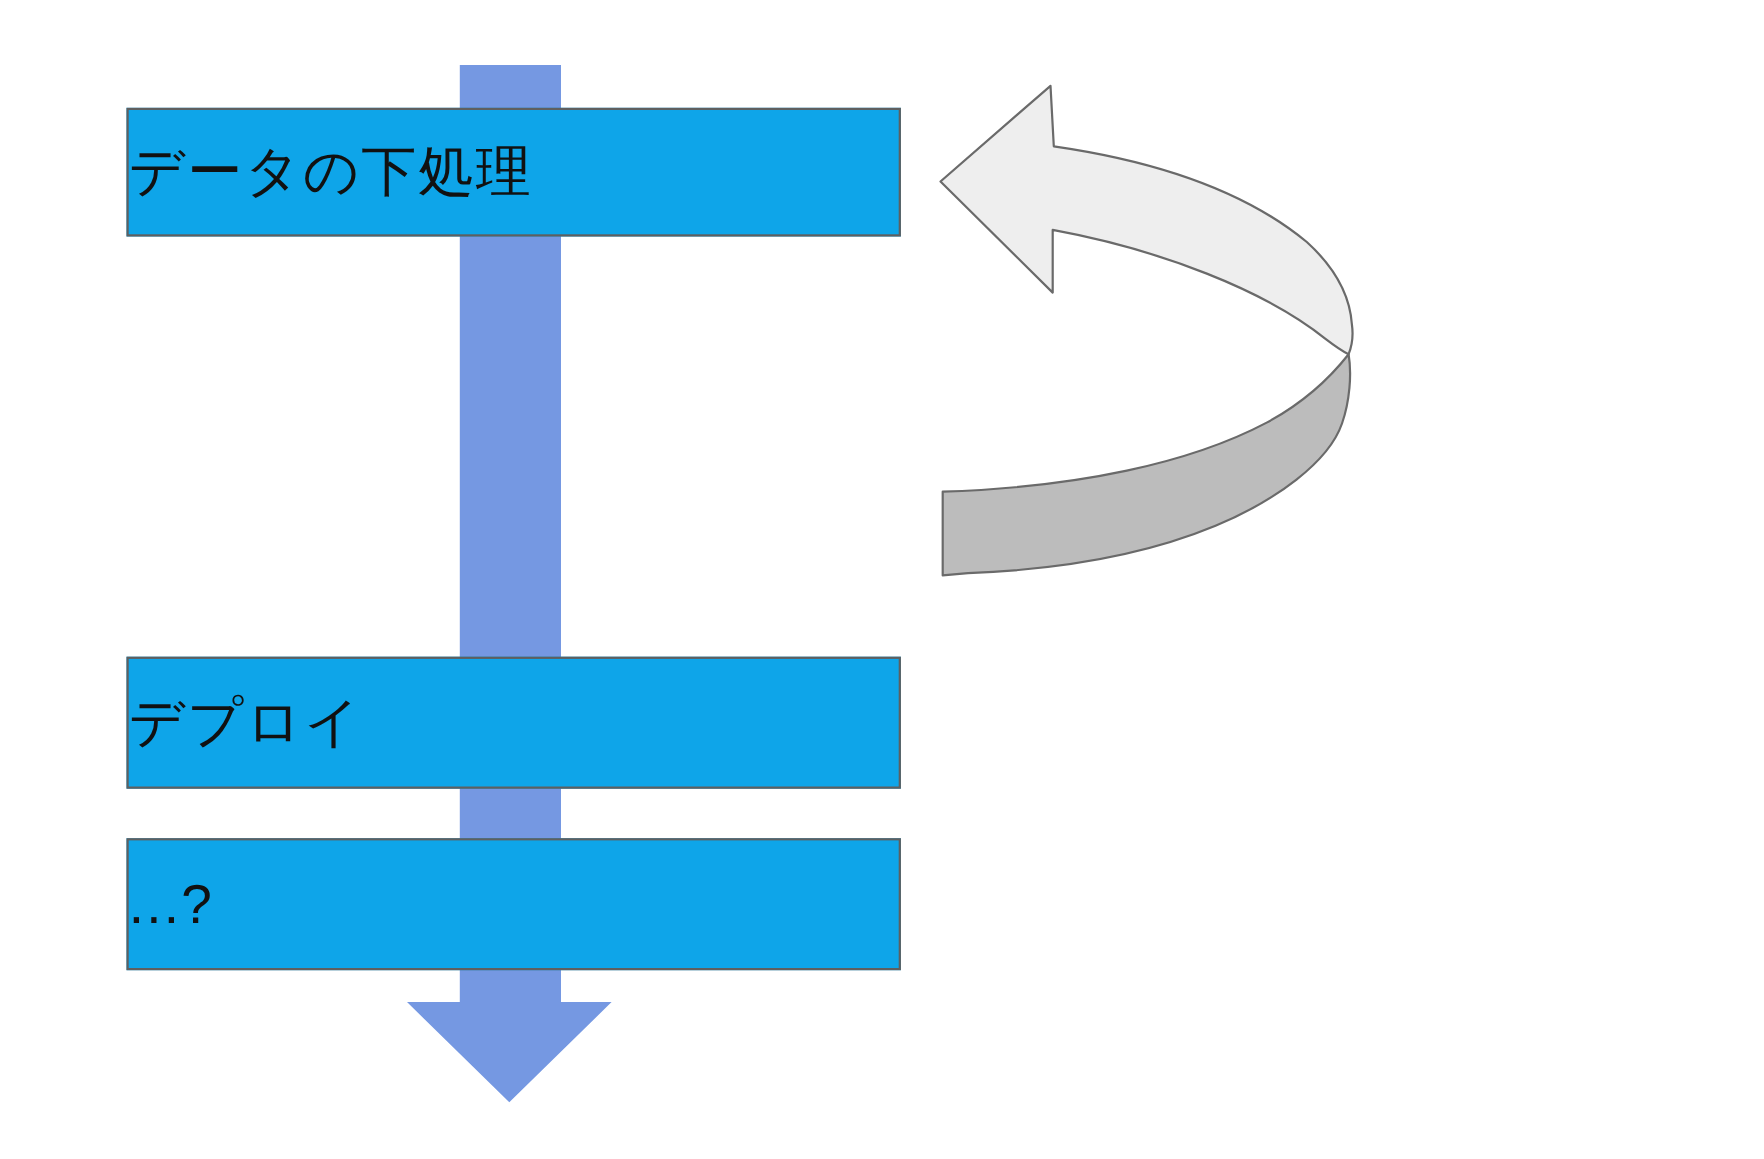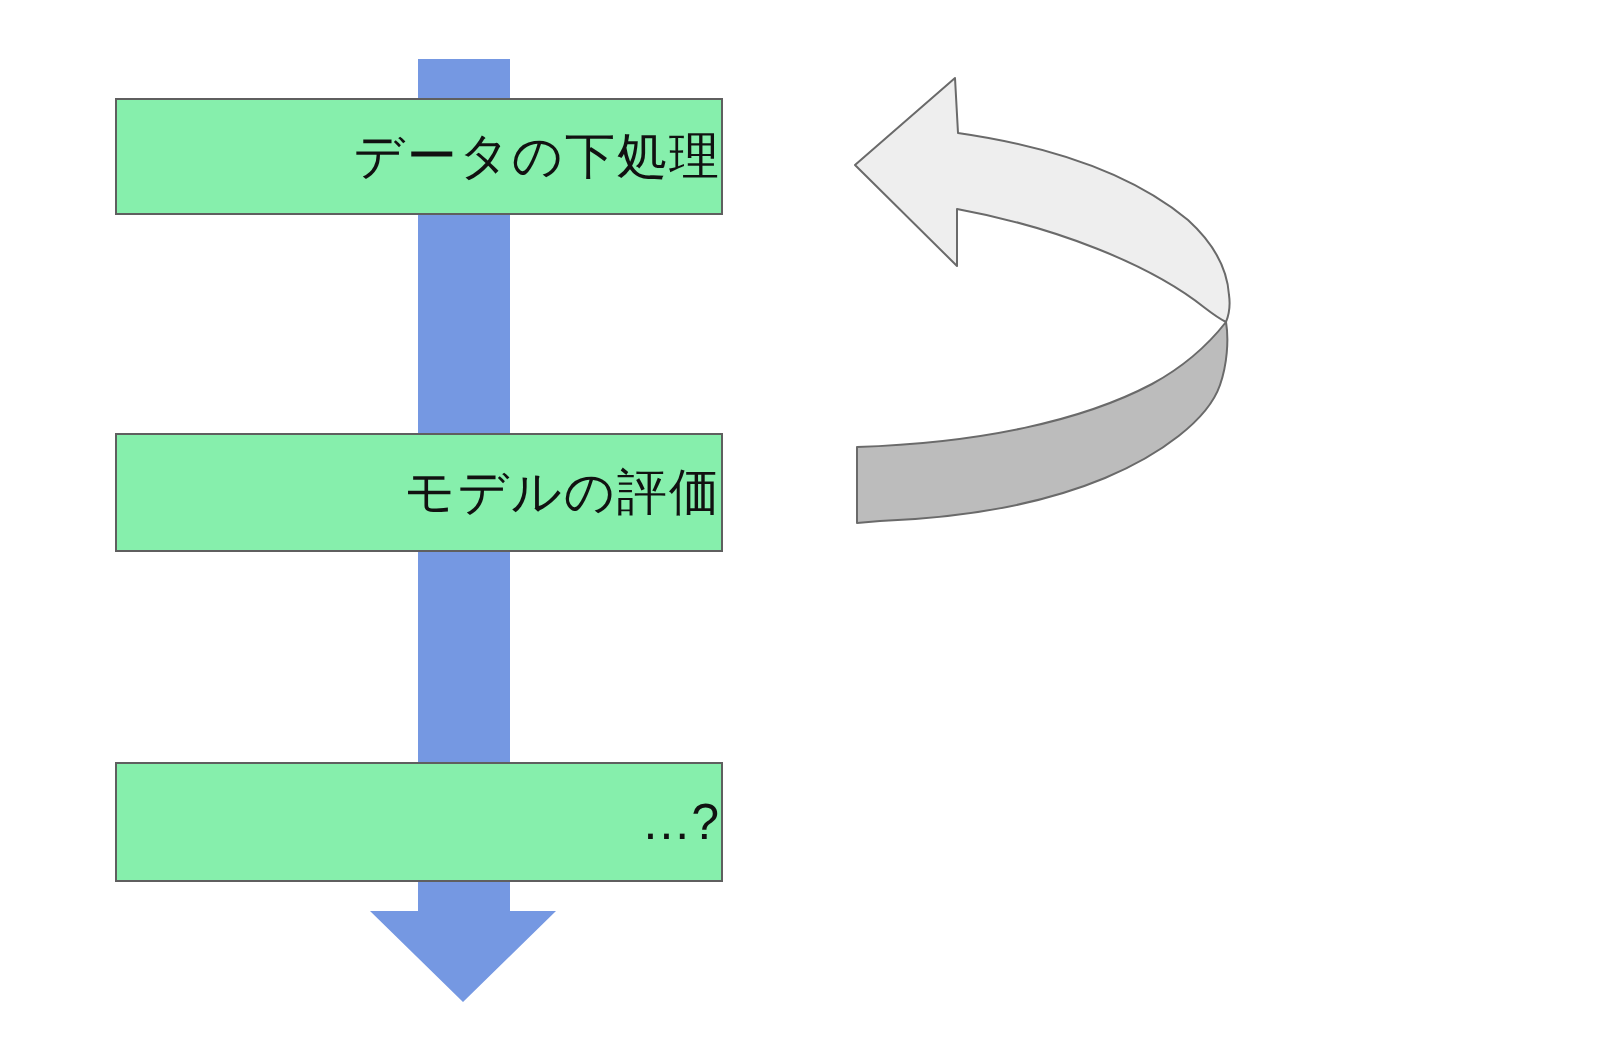"データの下処理" .step-box { background: #86efac -> #0ea5e9; justify-content: flex-end -> flex-start; width: 608px -> 704px }
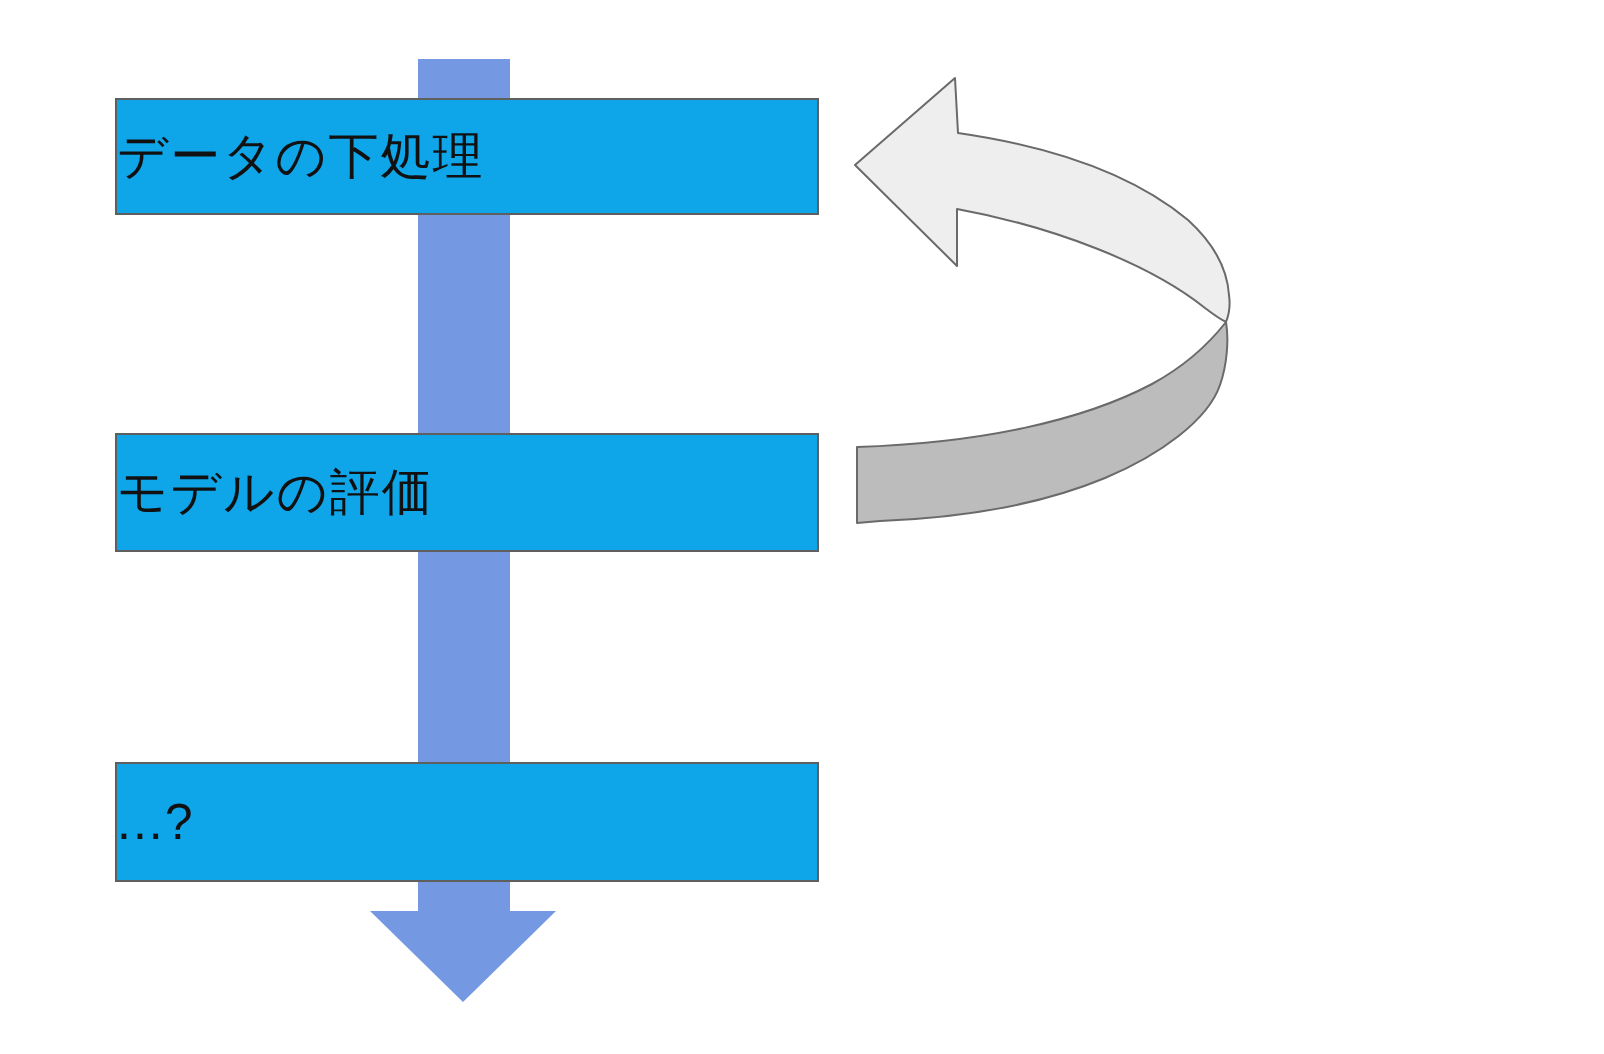"モデルの評価" div.step-box { html: <div> <span>モデルの評価</span> </div> -> none }
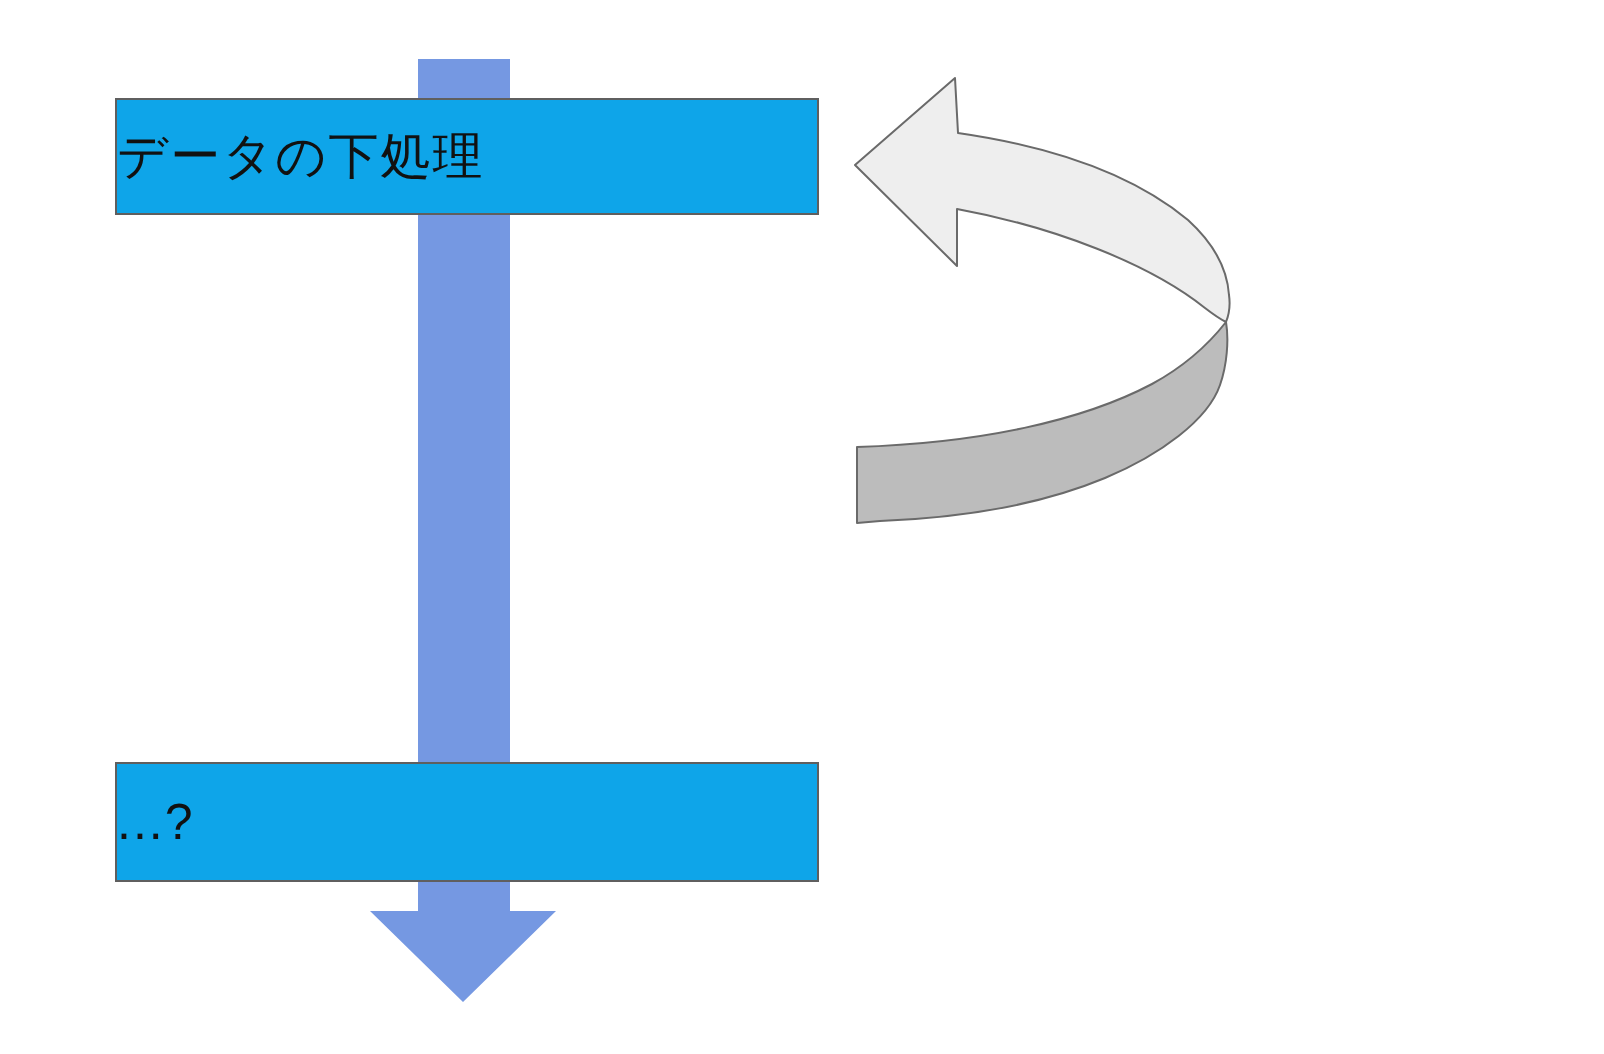"デプロイ" div.step-box { html: none -> <div> <span>デプロイ</span> </div> }
